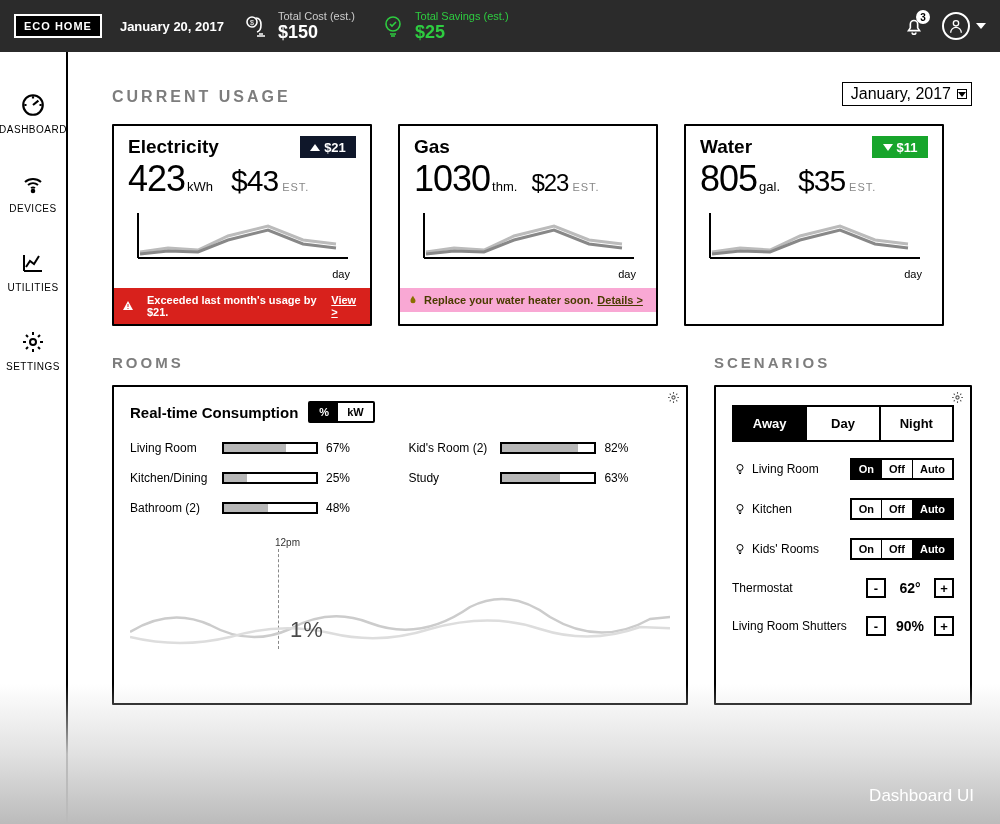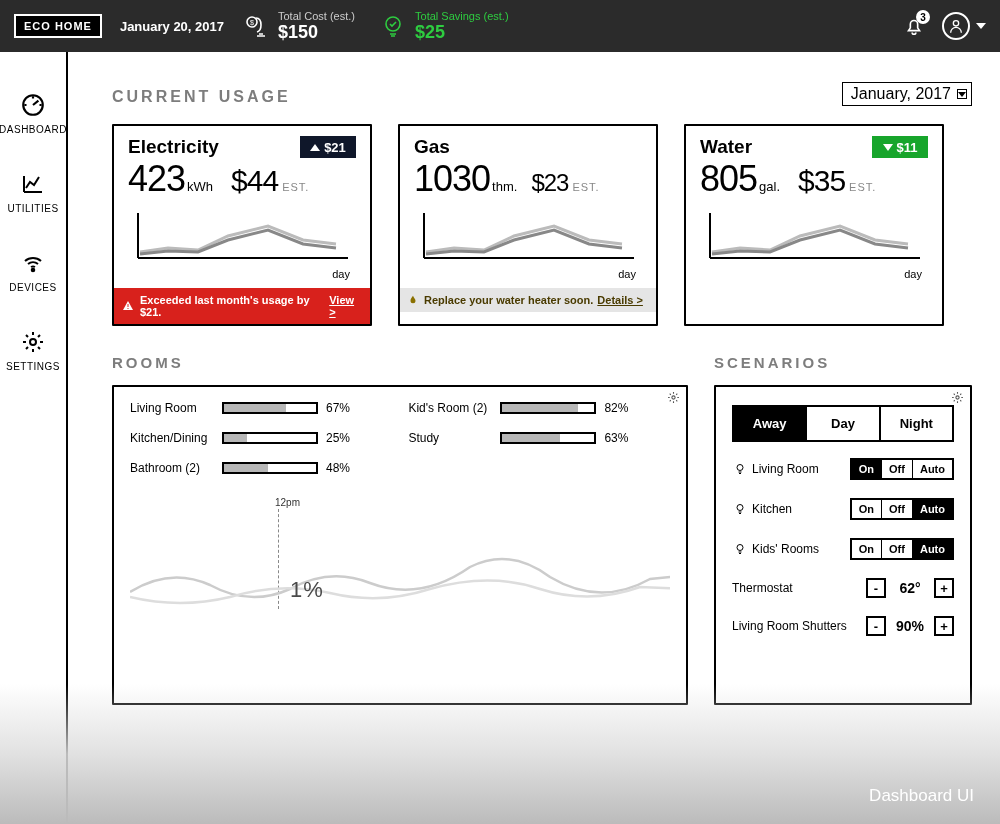"$44" span.big { text: $44 -> $43 }
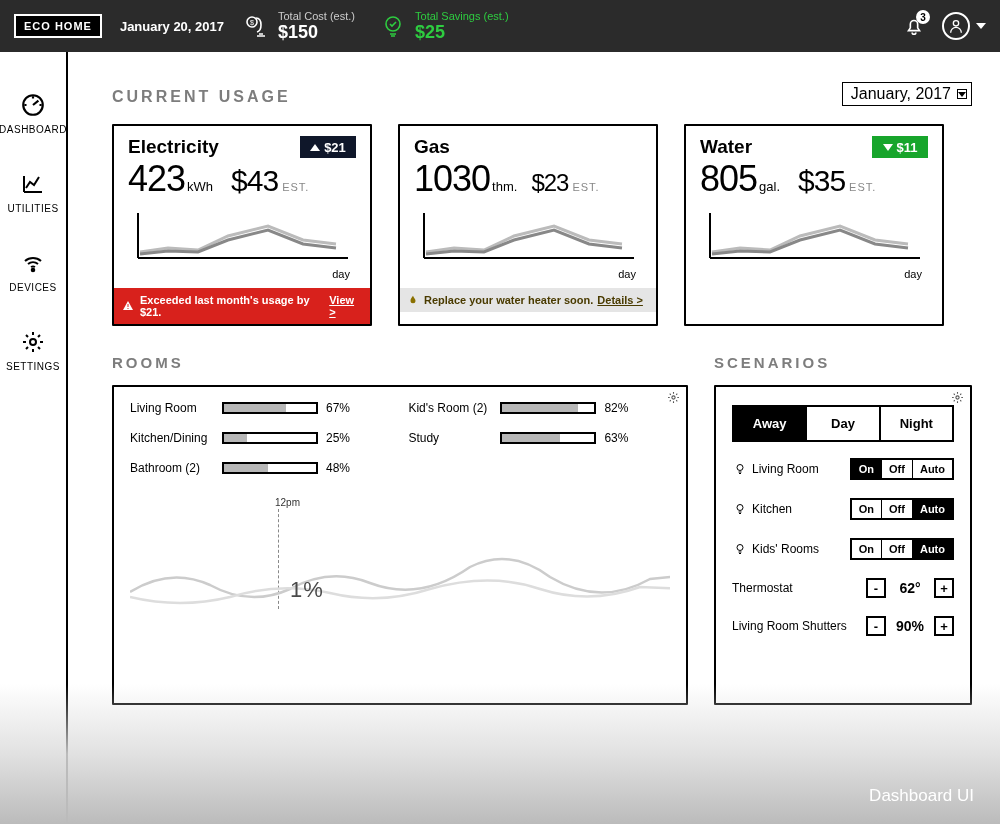"UTILITIES" div.nav-item { order: before "DEVICES" -> after "DEVICES" }
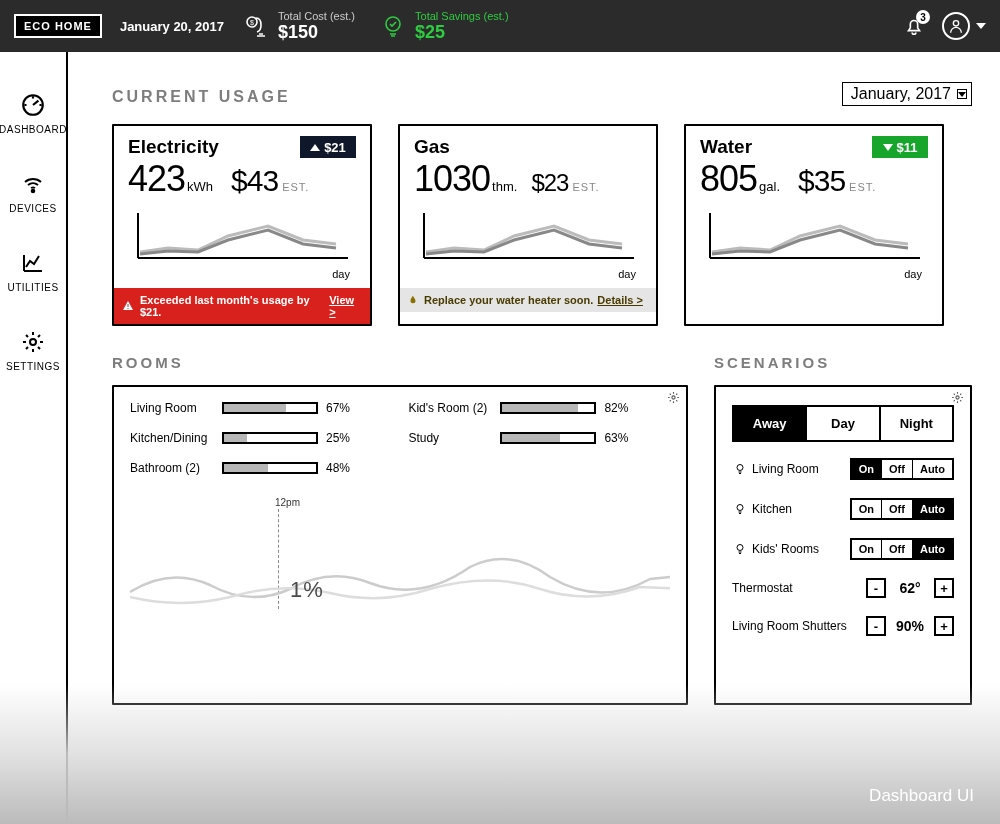"Exceeded last month's usage by" .alert.red { gap: none -> 7px }
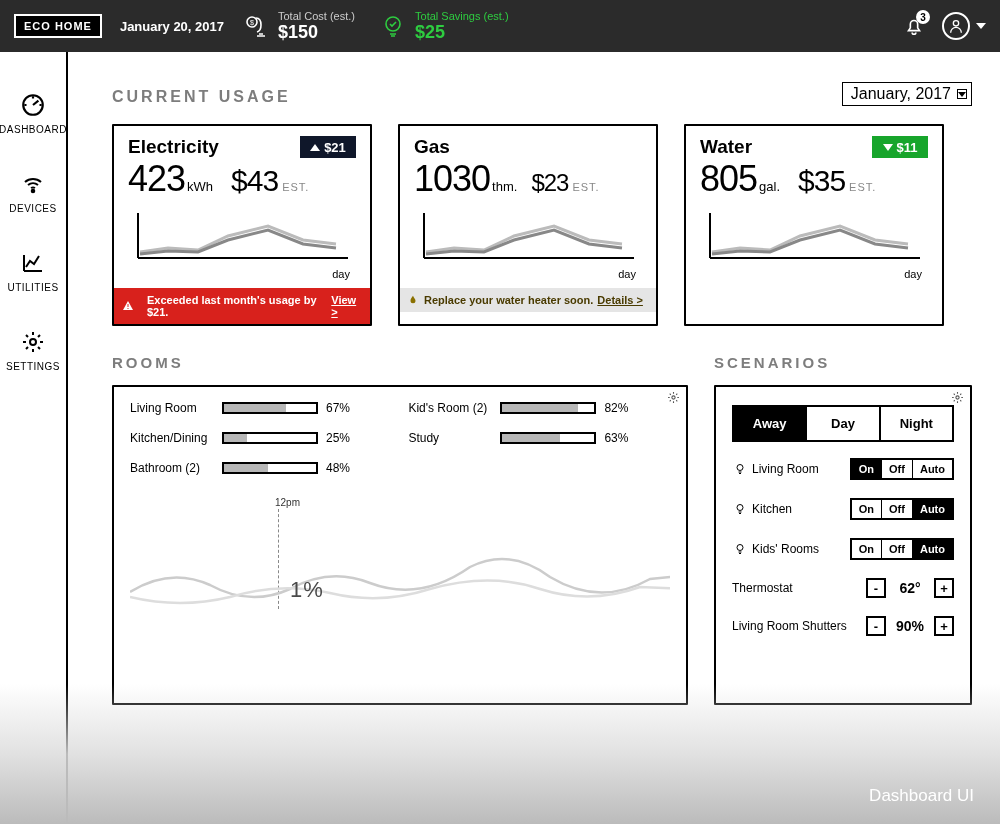"Replace your water heater soon." .alert.yellow { background: #e5e5e5 -> #f9a8d4 }
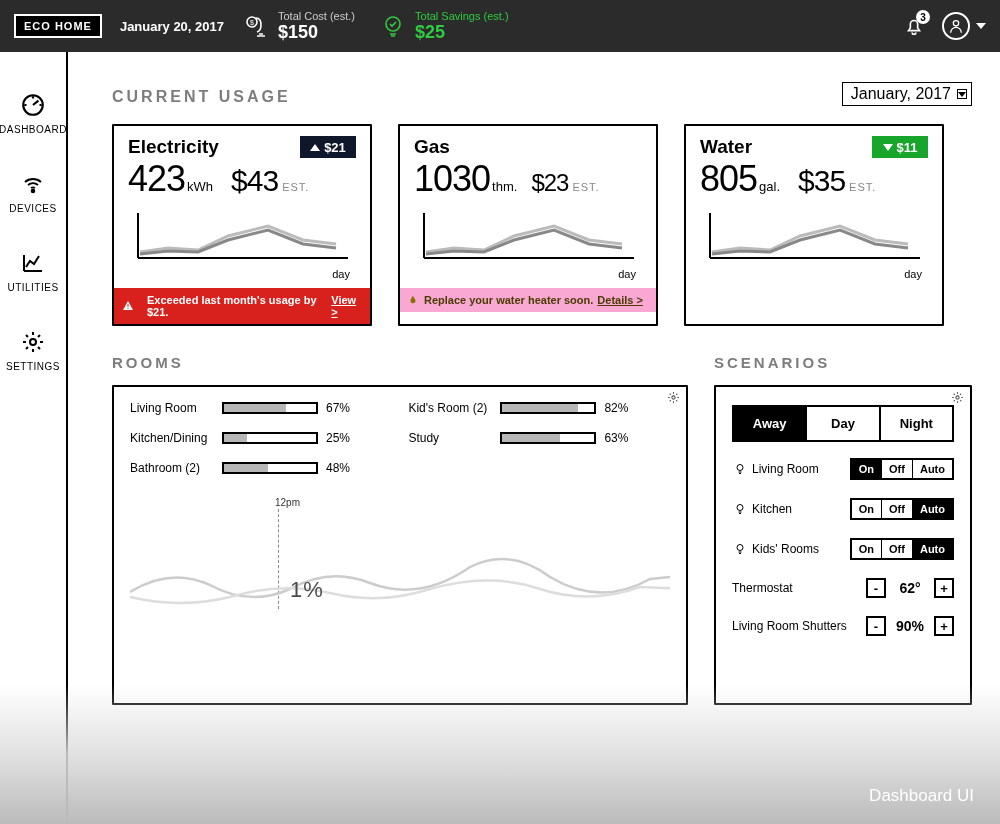"Real-time Consumption" div.rt-head { html: none -> <div> <span>Real-time Consumption</span> <div> <div>%</div> <div>kW</div> </div> </div> }
